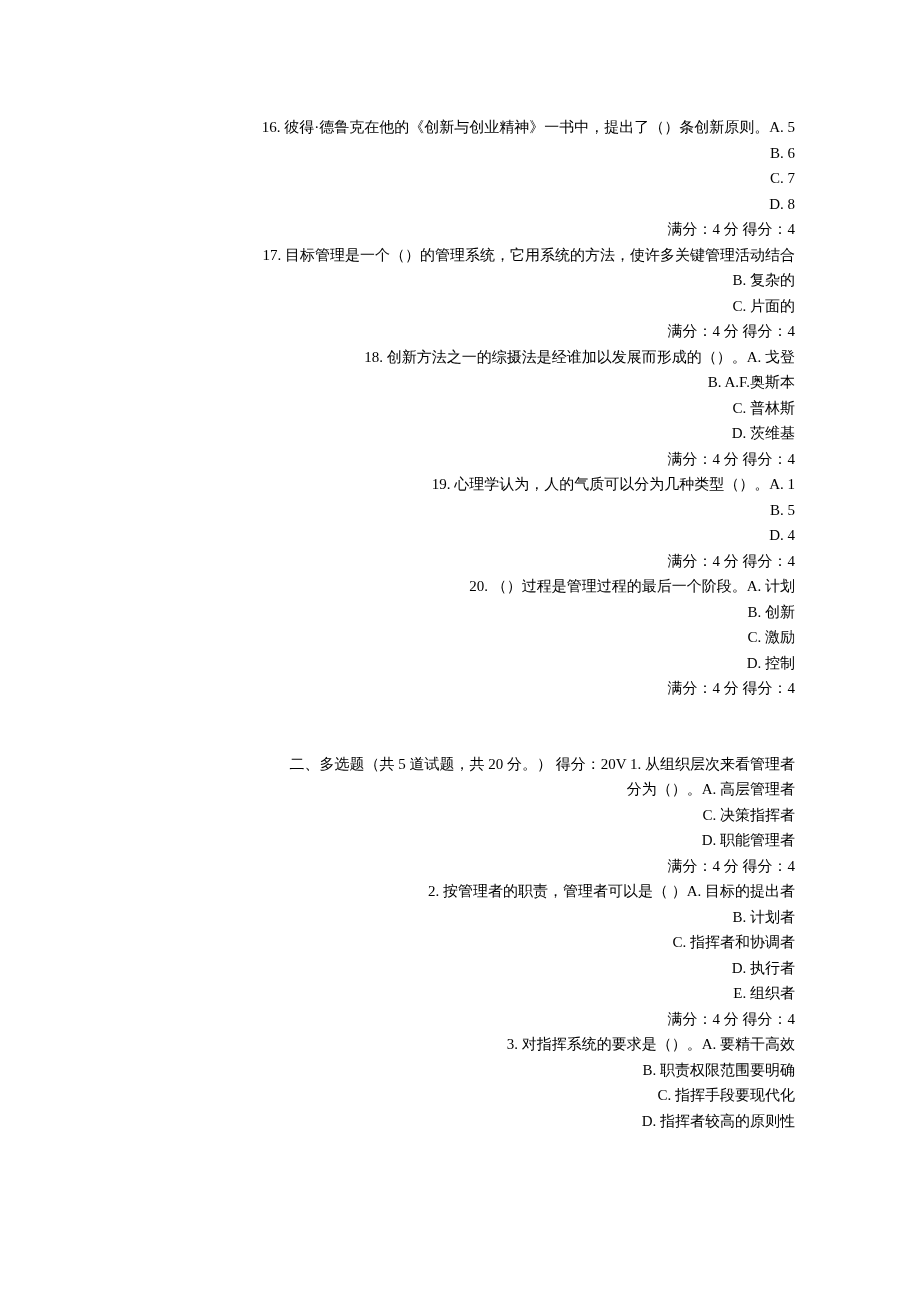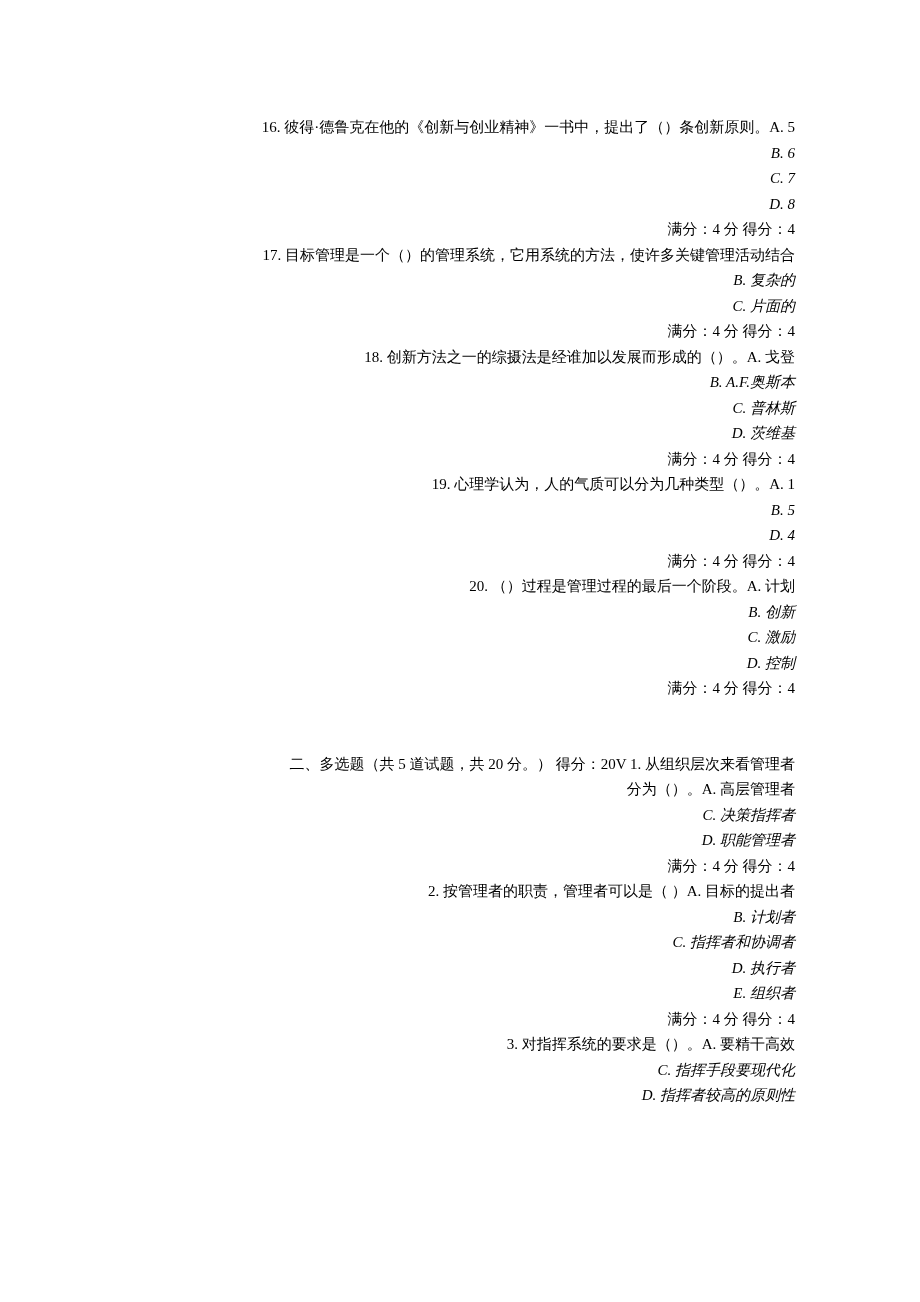"B. 6" .indent-opt { font-style: italic -> none }
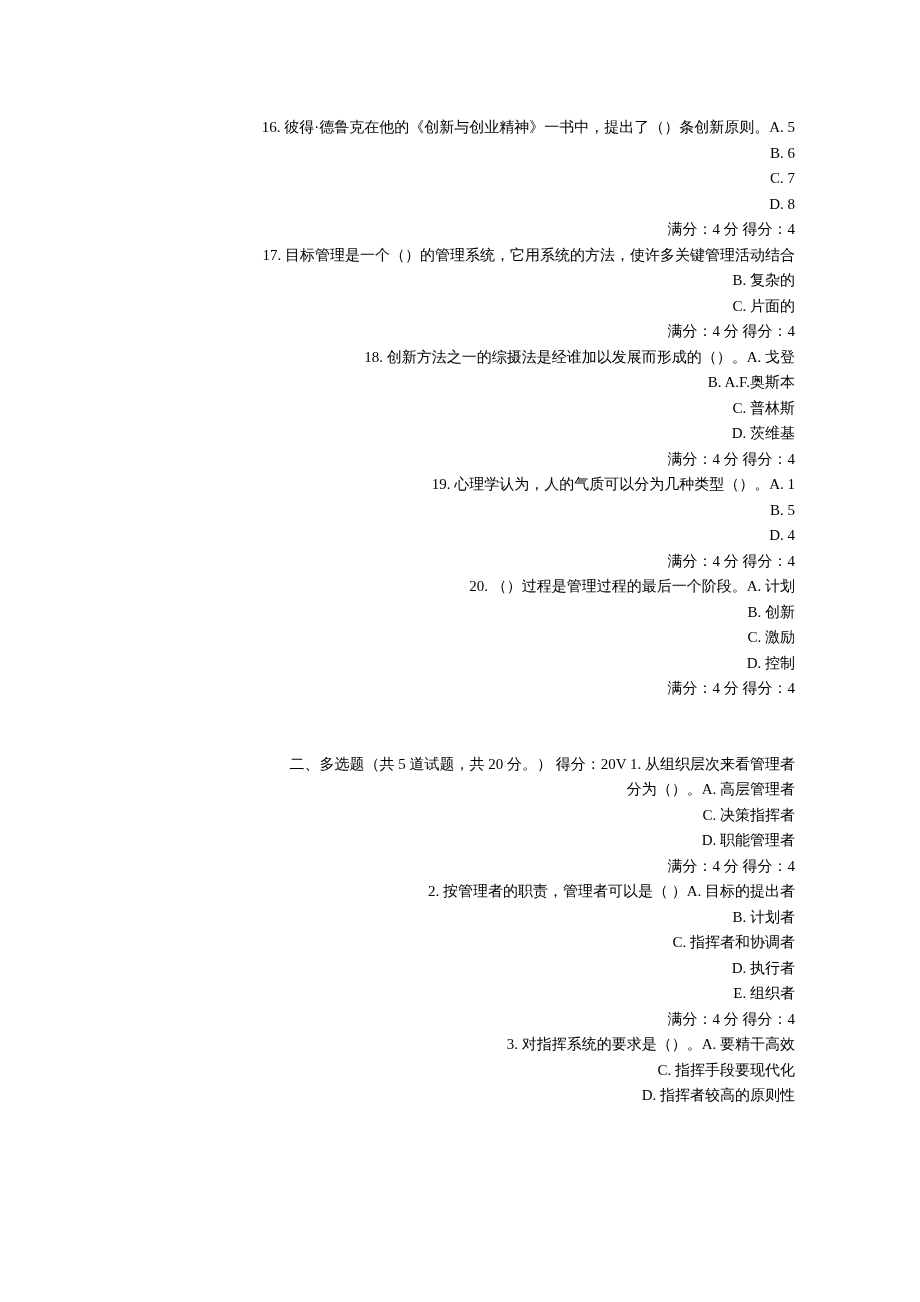"B. 职责权限范围要明确" div.line { html: none -> <div>B. 职责权限范围要明确</div> }
